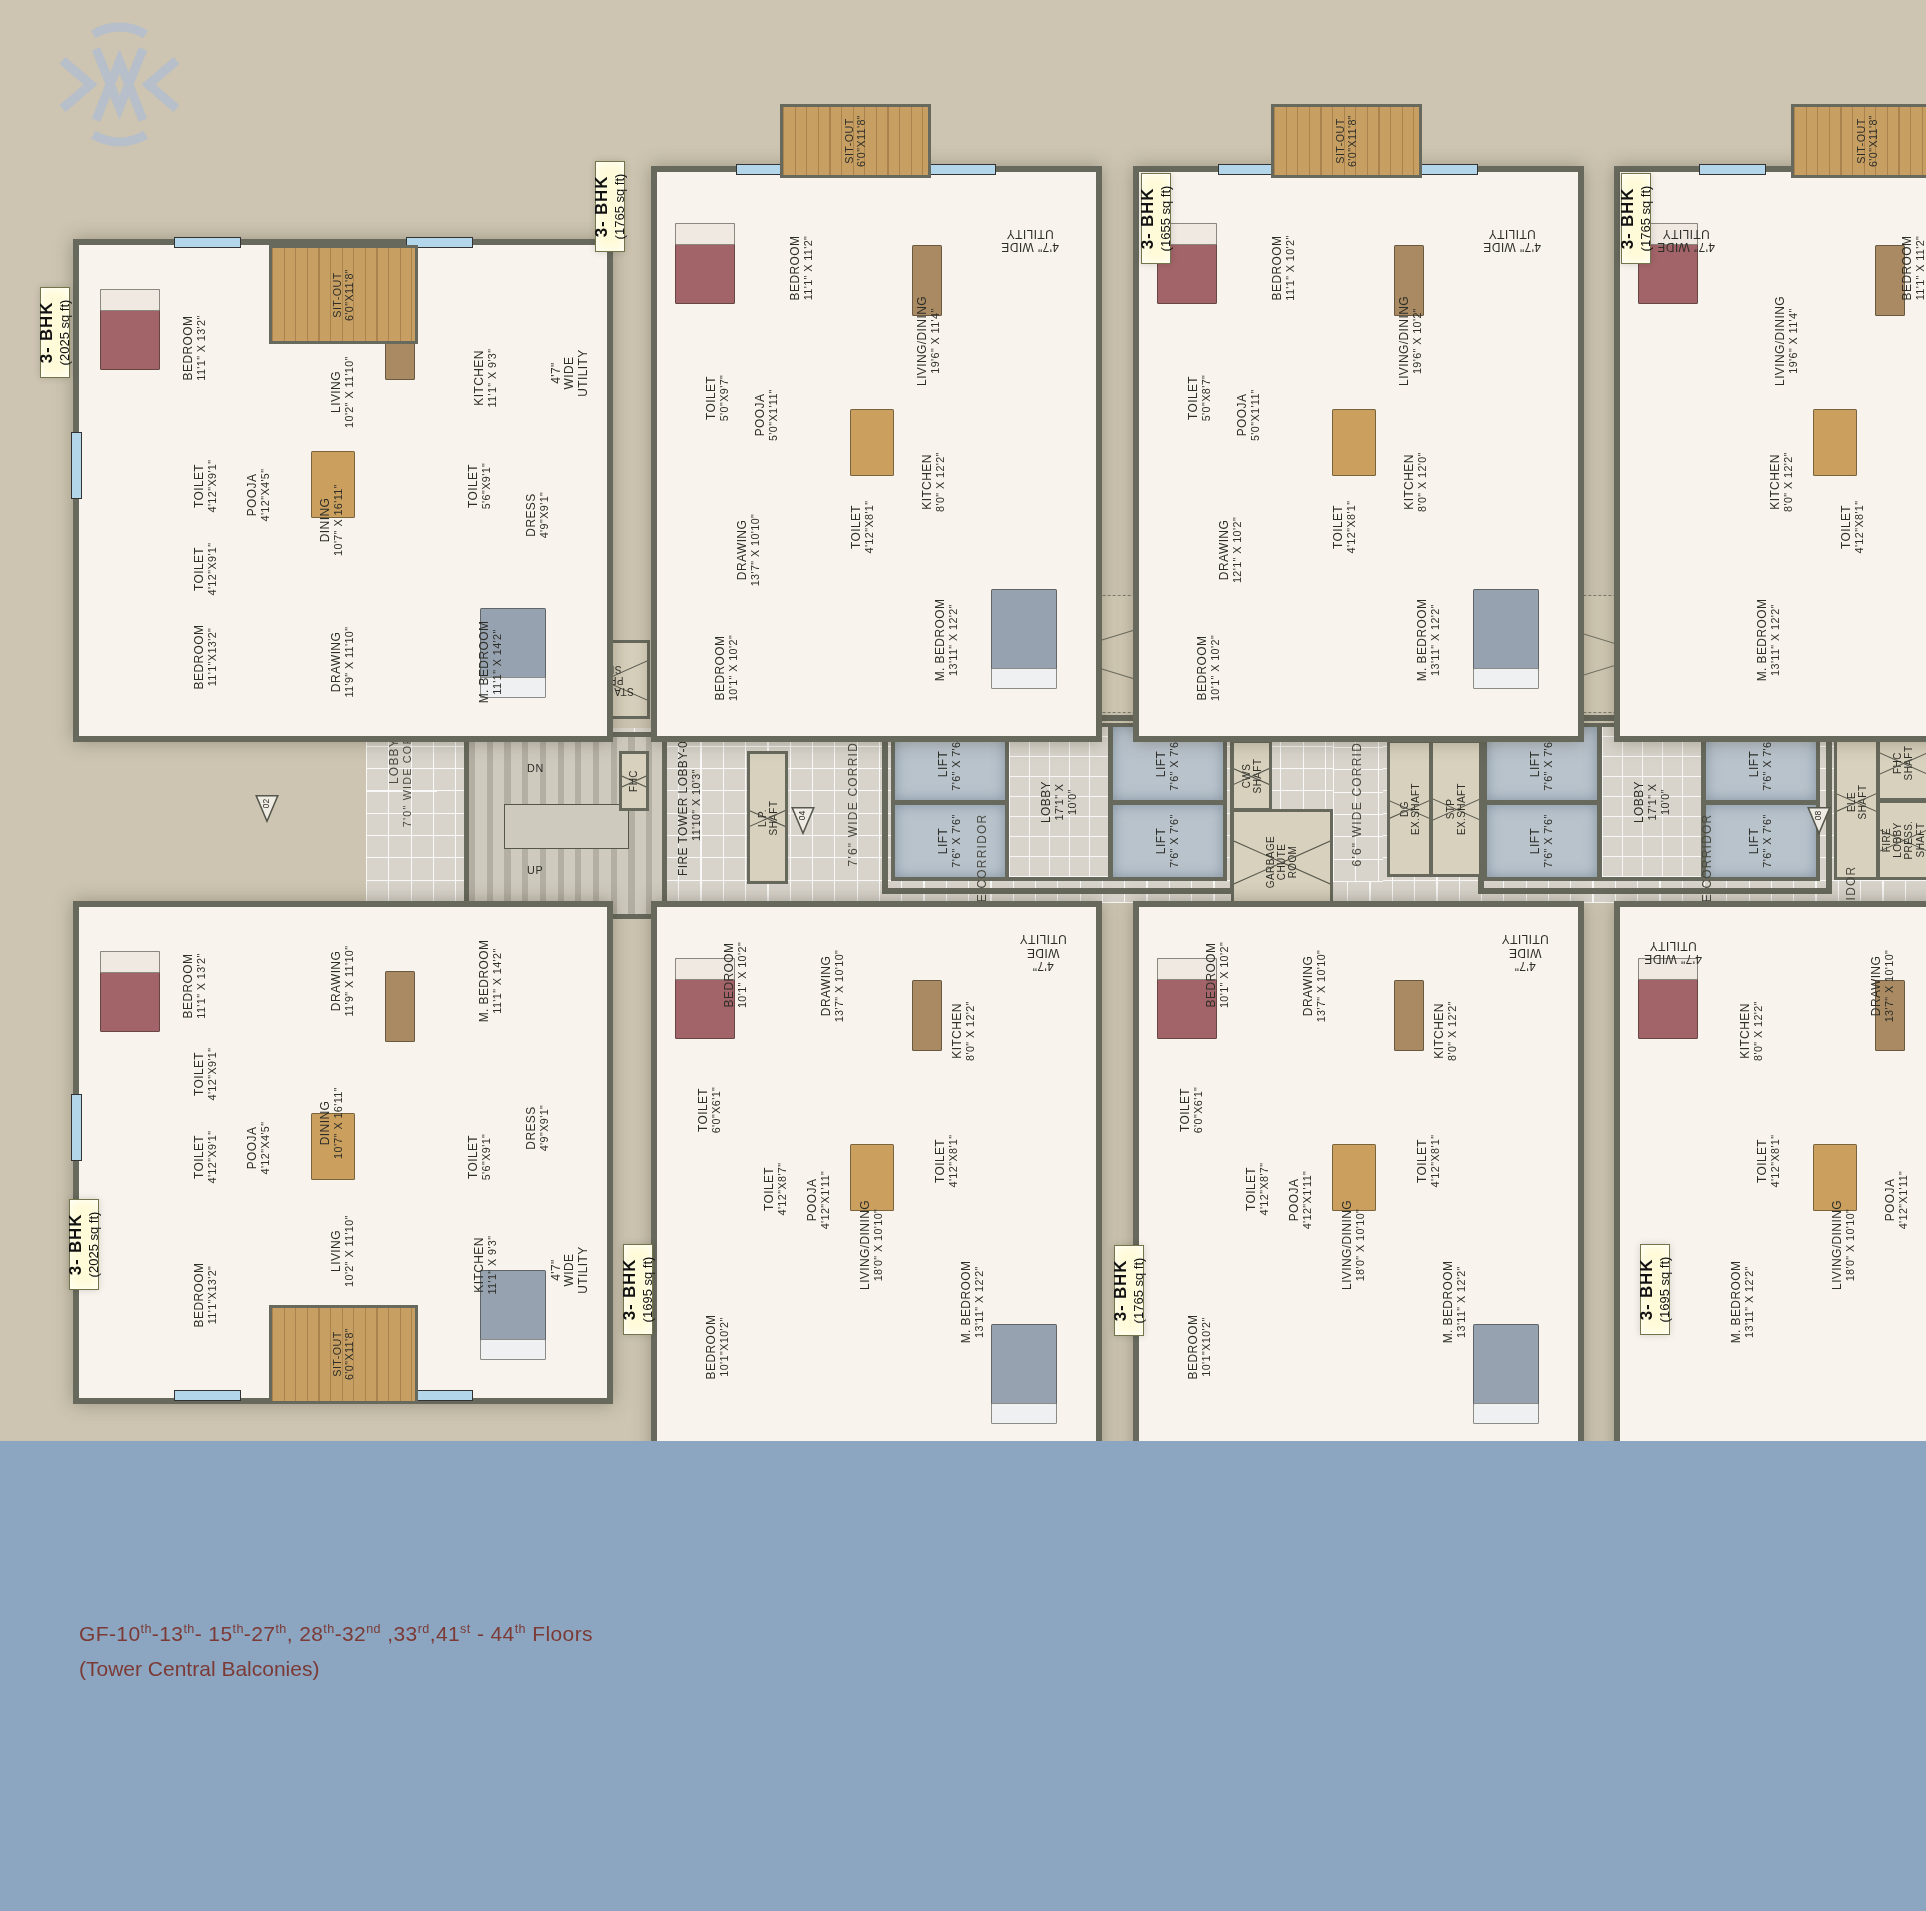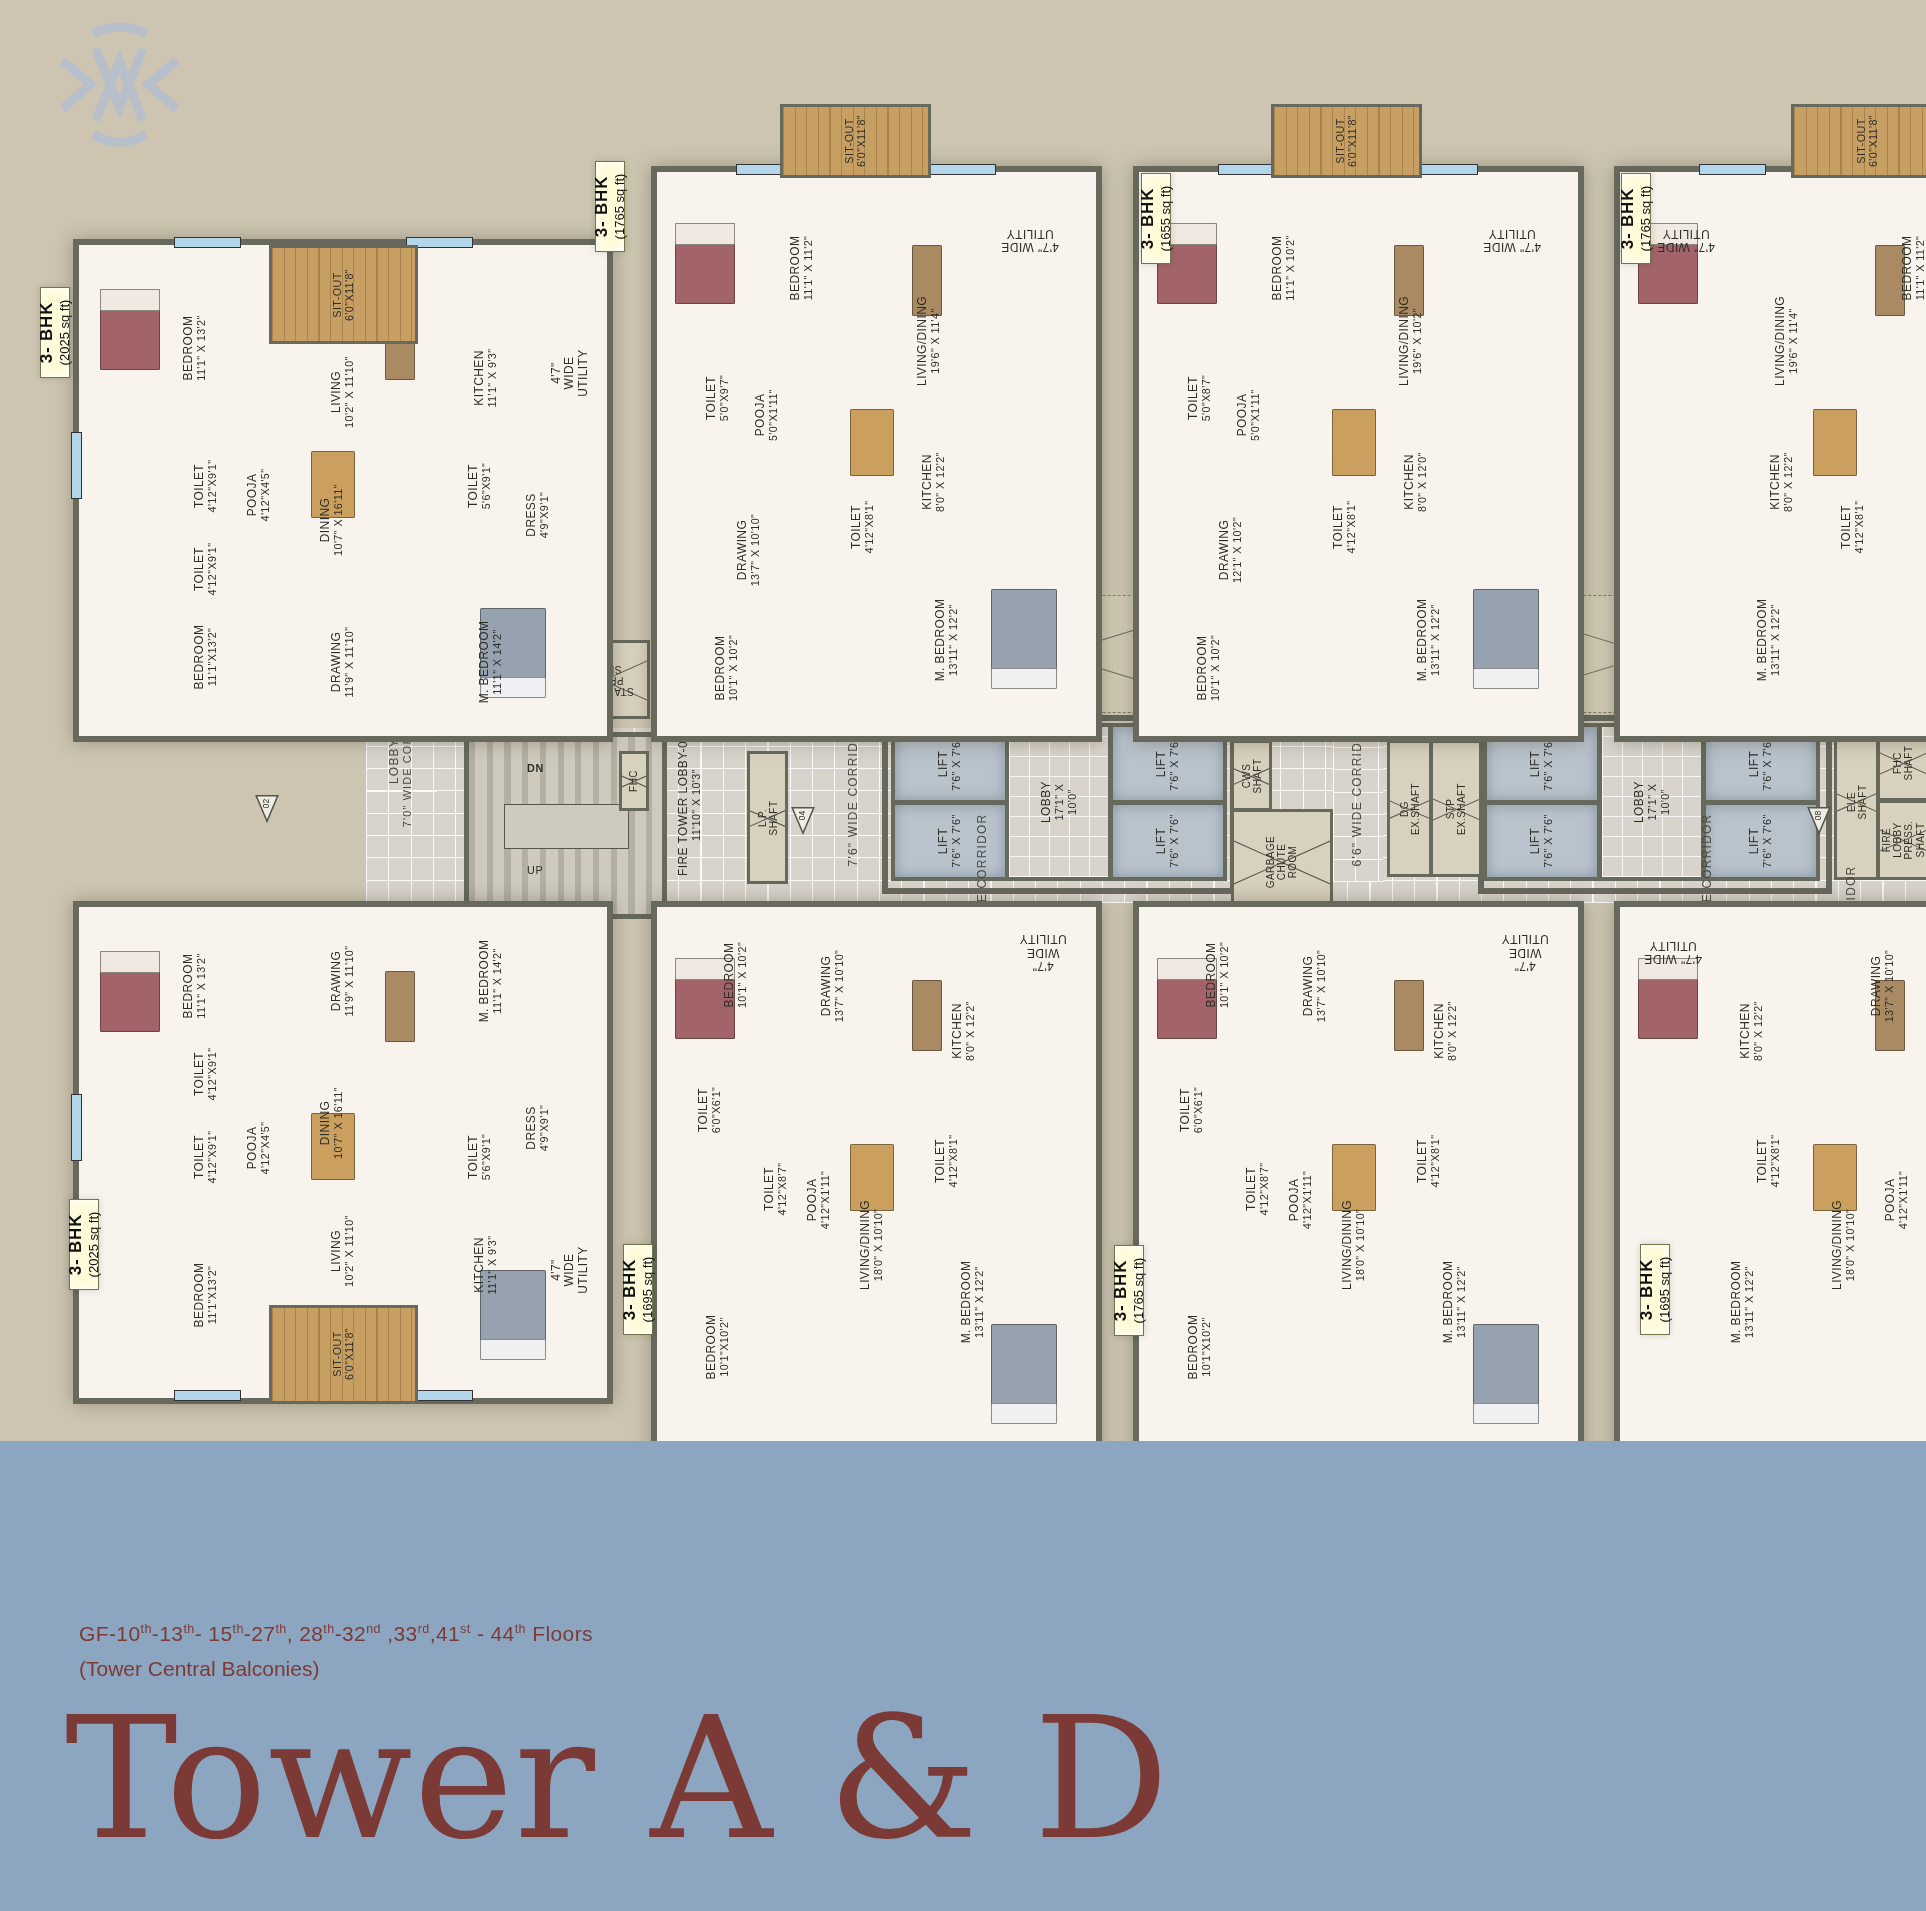"DN" div.ud { font-weight: bold -> none }
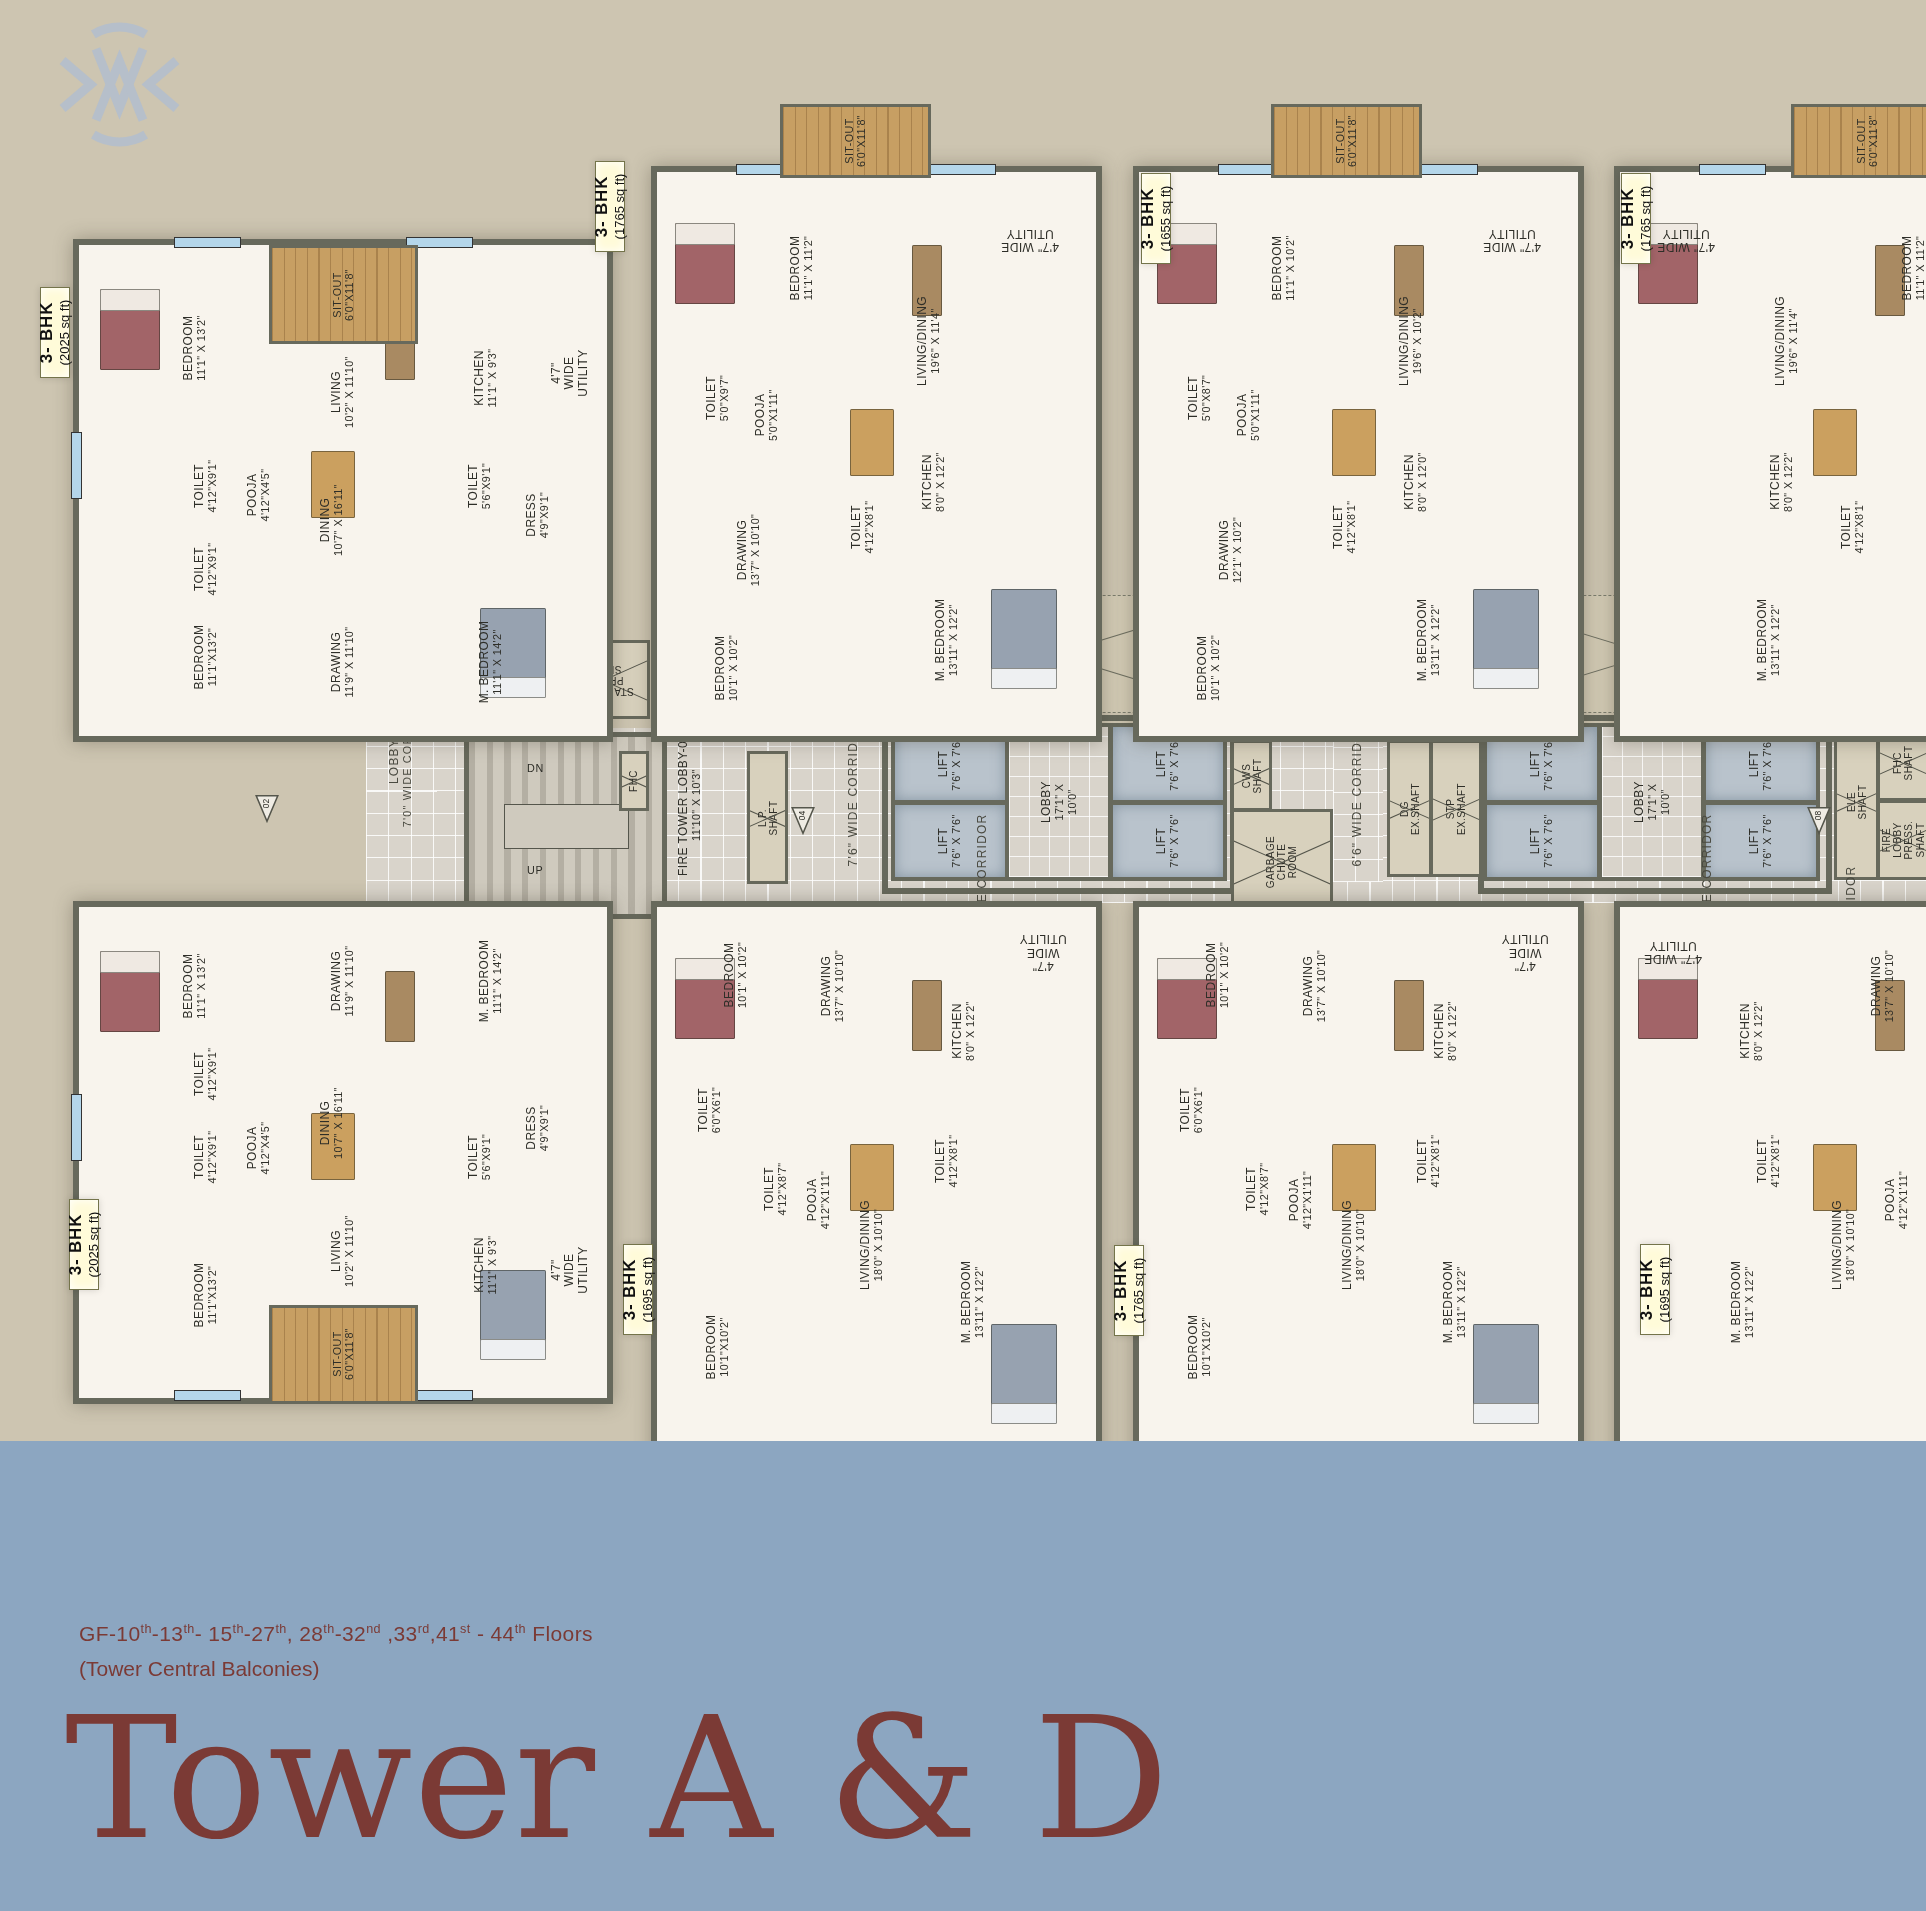"Tower A & D" div.big-title { html: <div>Tower A &amp; D</div> -> none }
